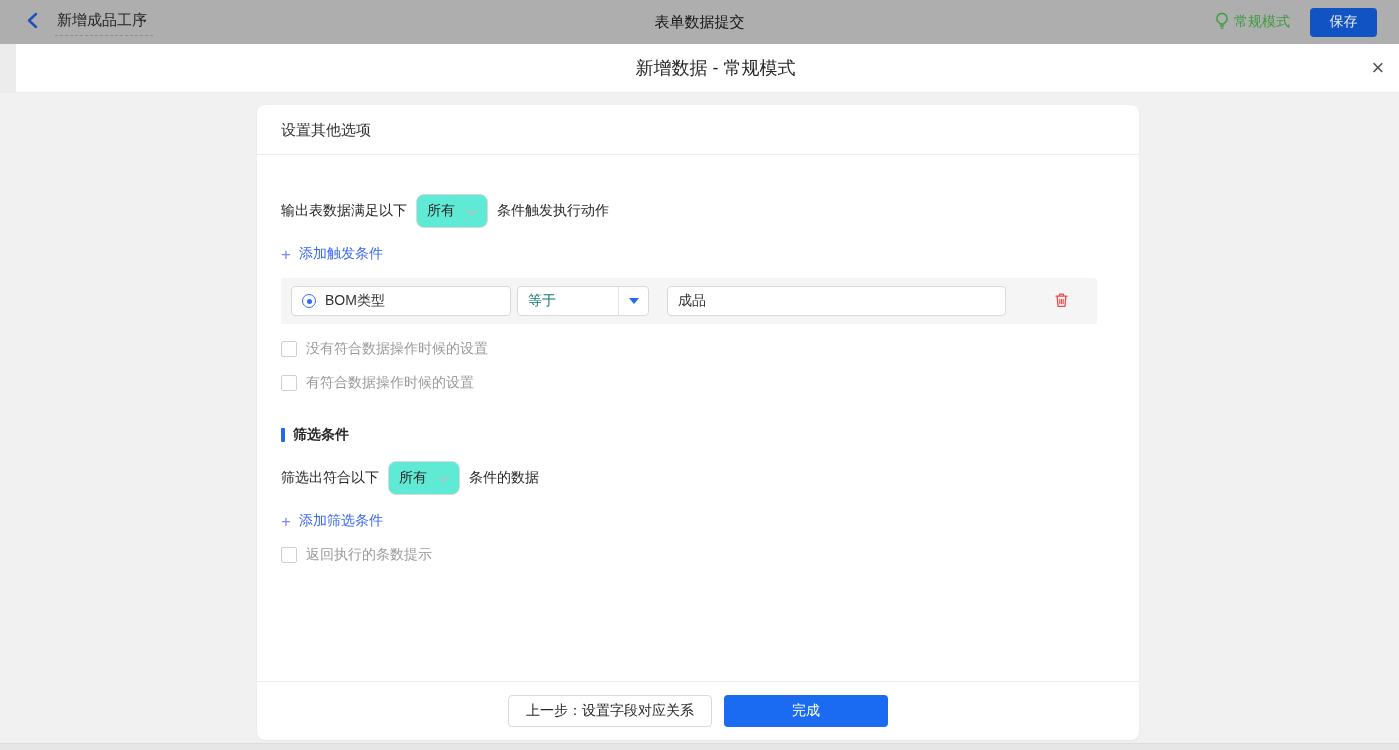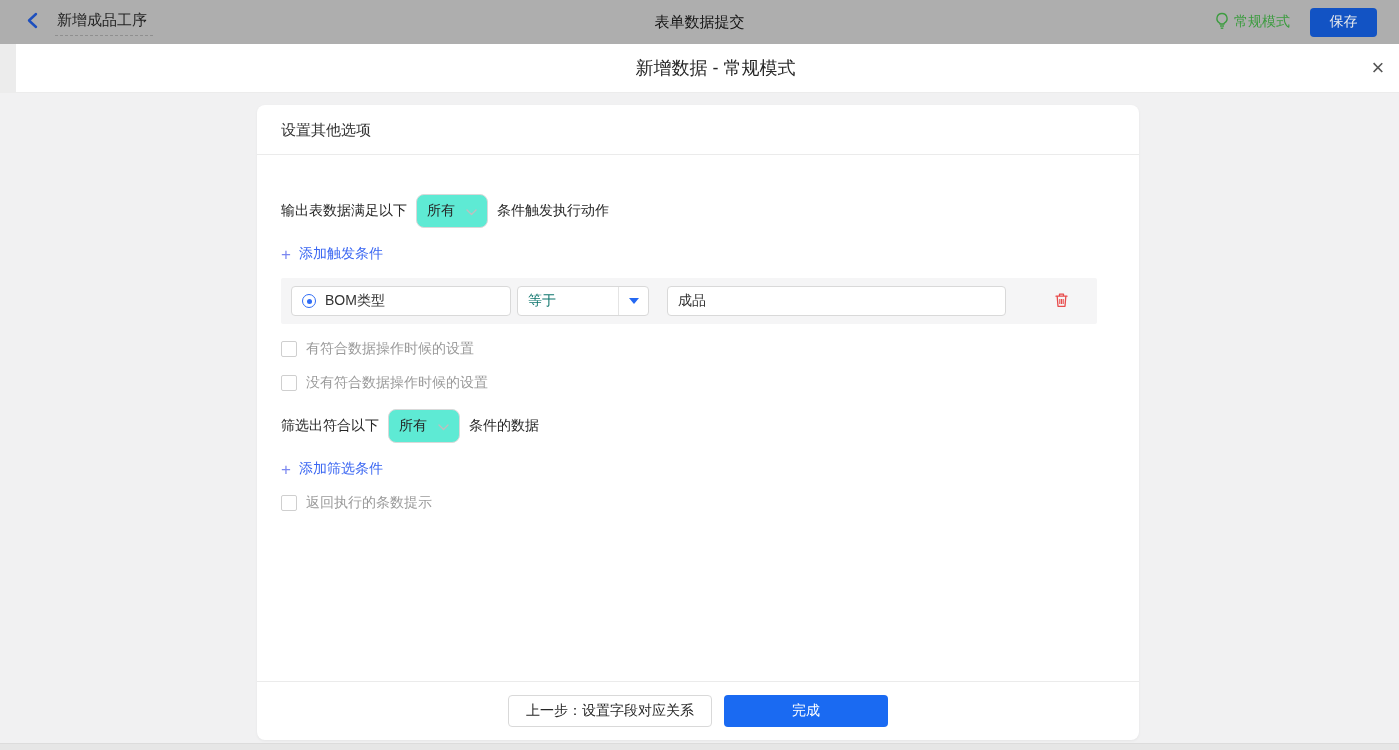"有符合数据操作时候的设置" div.check-row { order: before "没有符合数据操作时候的设置" -> after "没有符合数据操作时候的设置" }
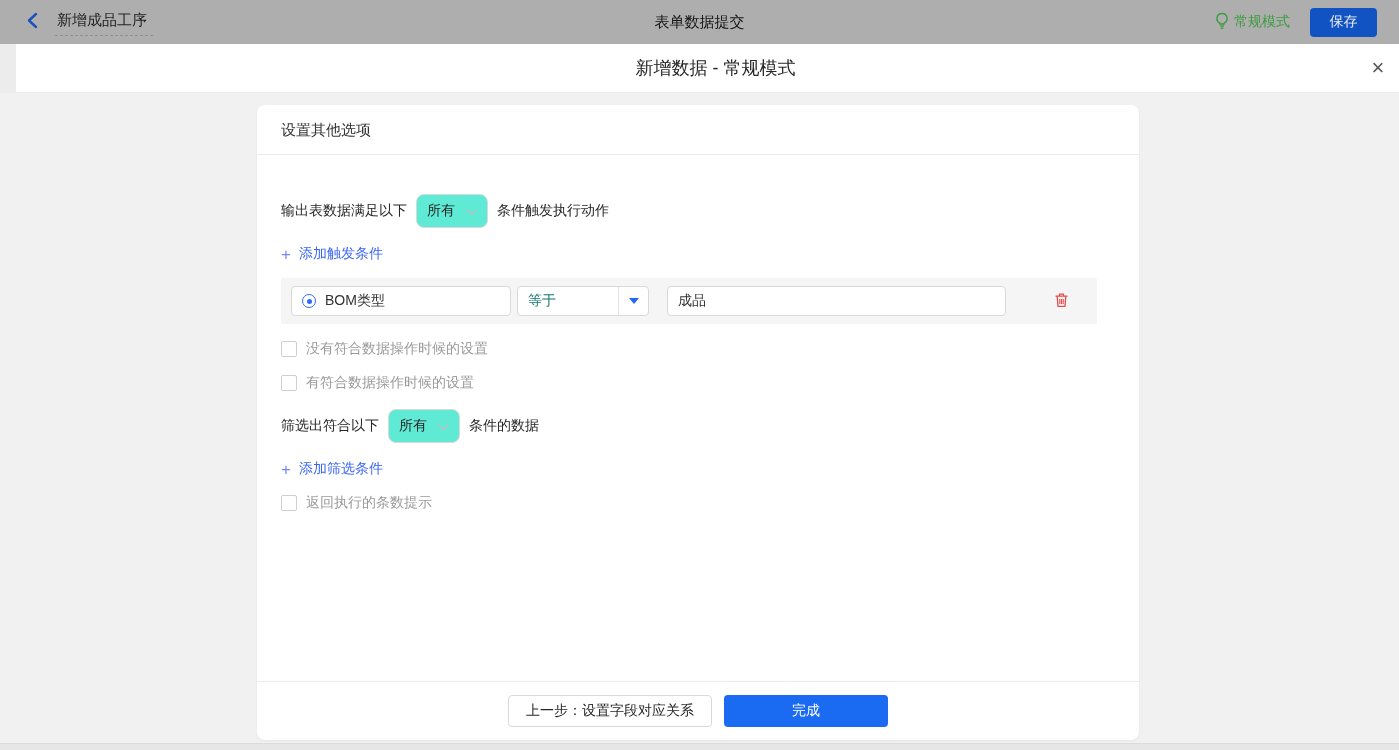"筛选条件" div.section-title { html: none -> <div> <span></span> <span>筛选条件</span> </div> }
